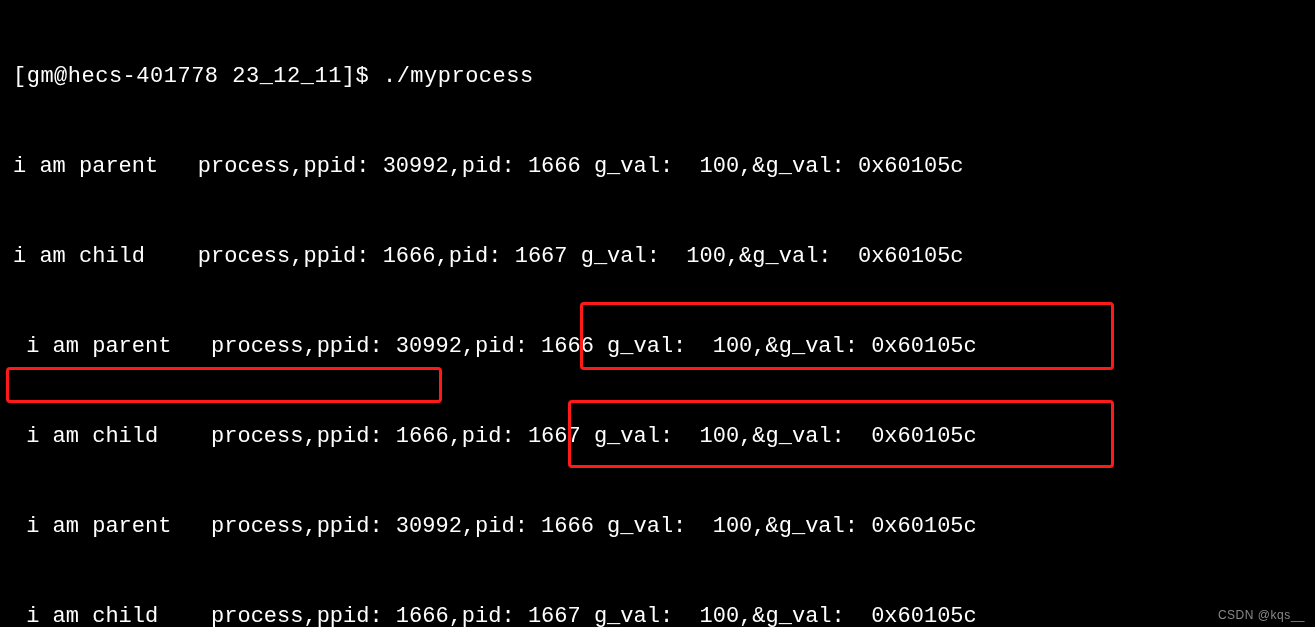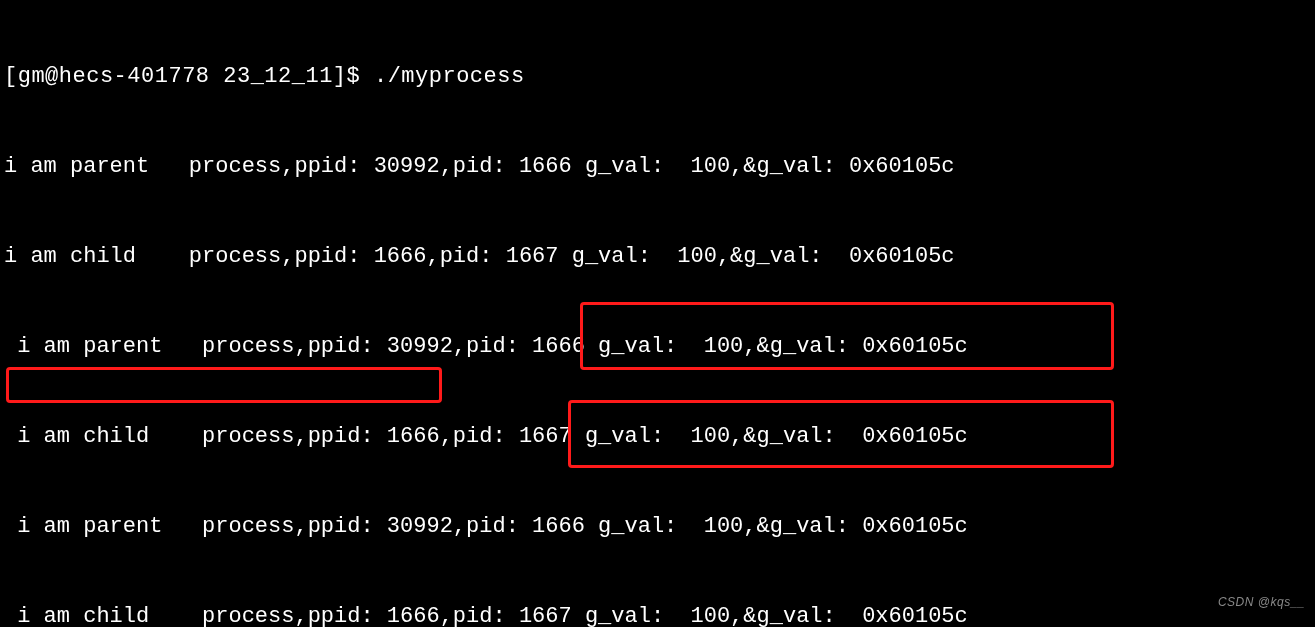"[gm@hecs-401778 23_12_11]$ ./myprocess" .line { margin-left: none -> 9px }
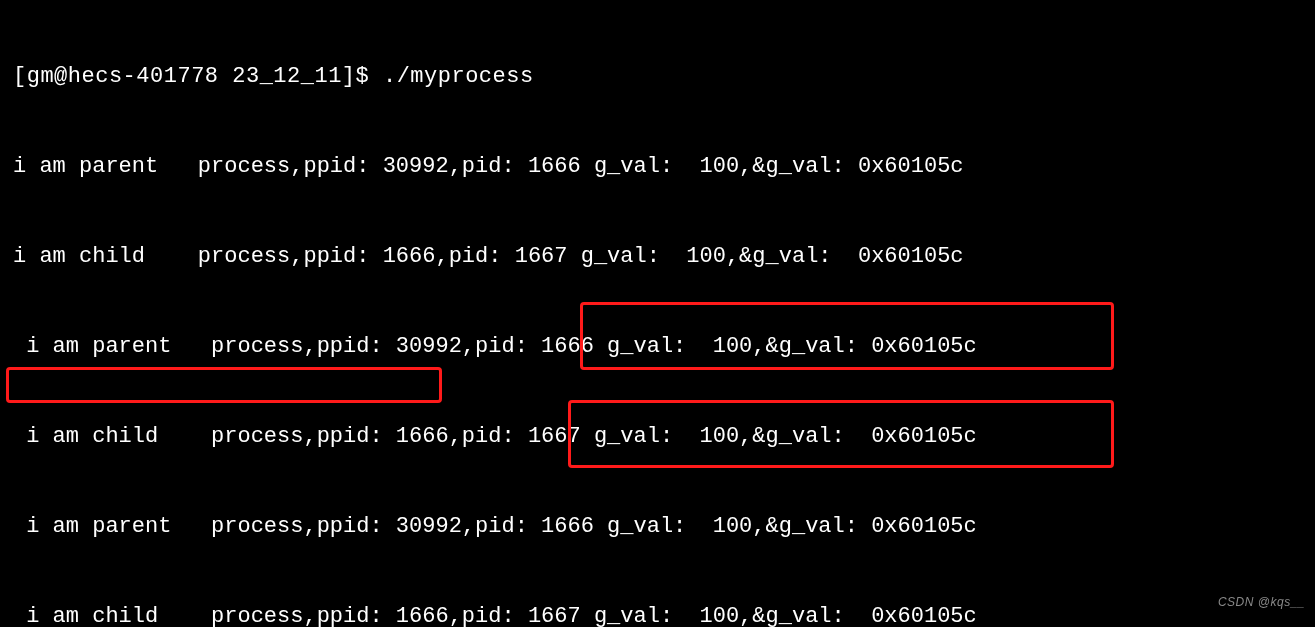"CSDN @kqs__" .watermark { bottom: 18px -> 5px; font-style: italic -> none }
